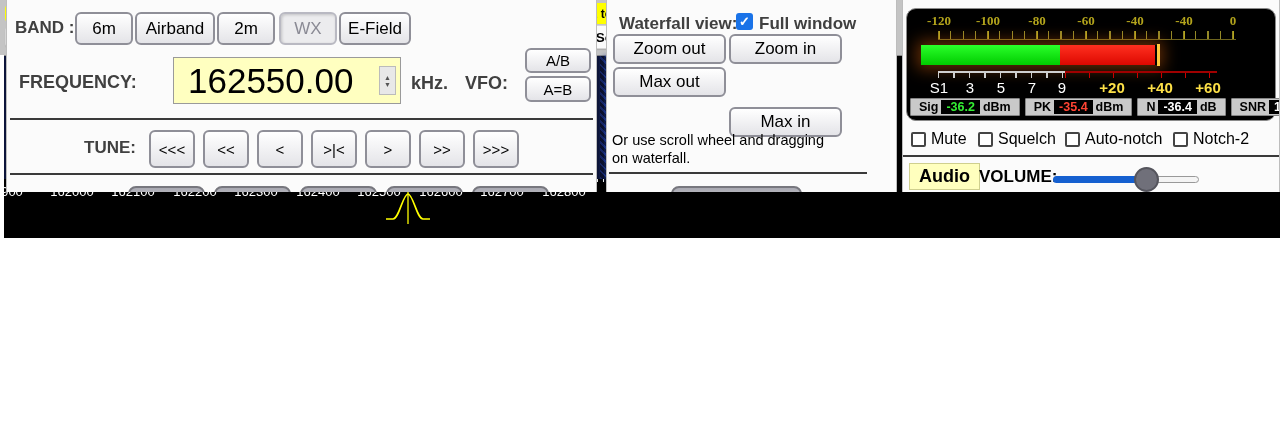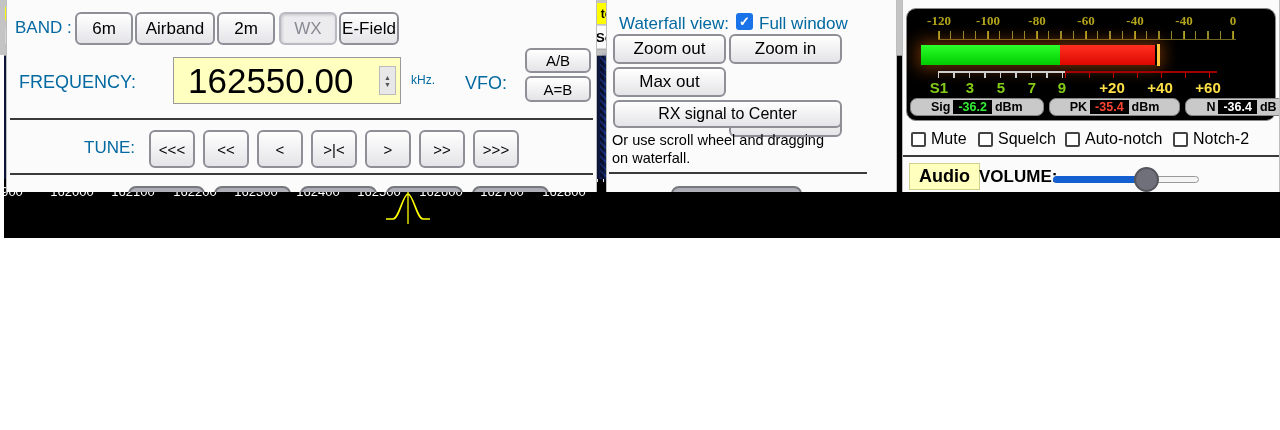"BAND :" .blabel { color: #0369a1 -> #404040; font-weight: normal -> bold }
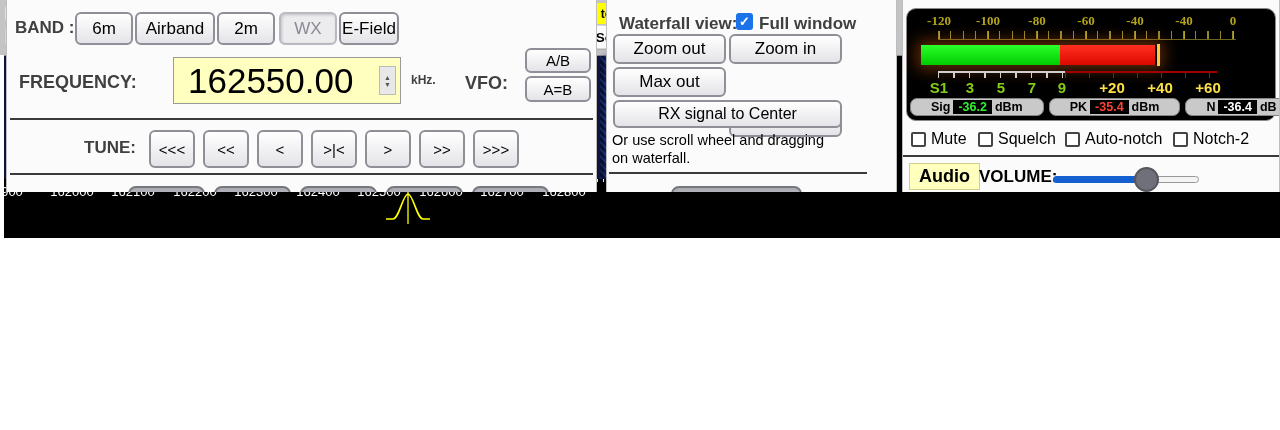"E-Field" div.btn3d { width: 60px -> 72px }
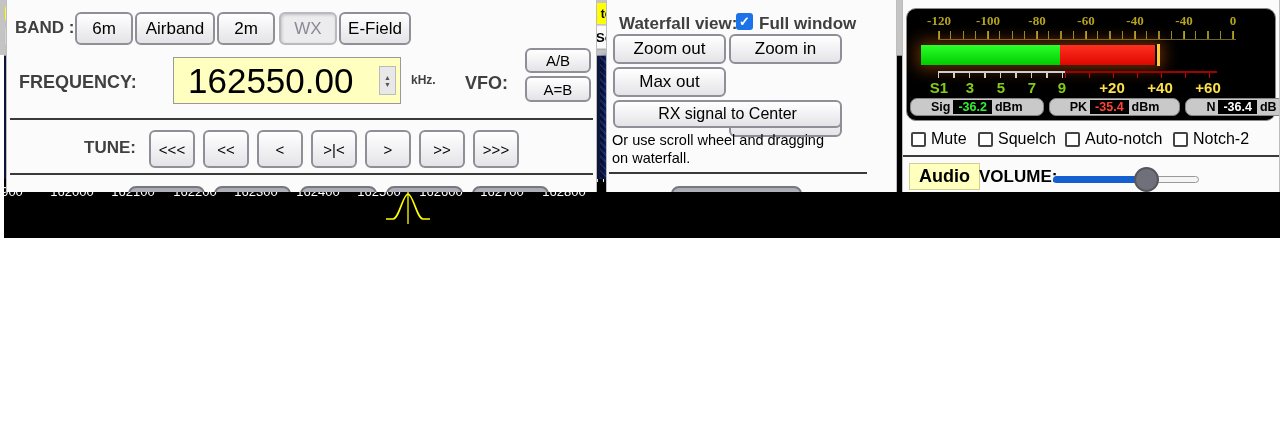"kHz." div.blabel { font-size: 12px -> 18px }
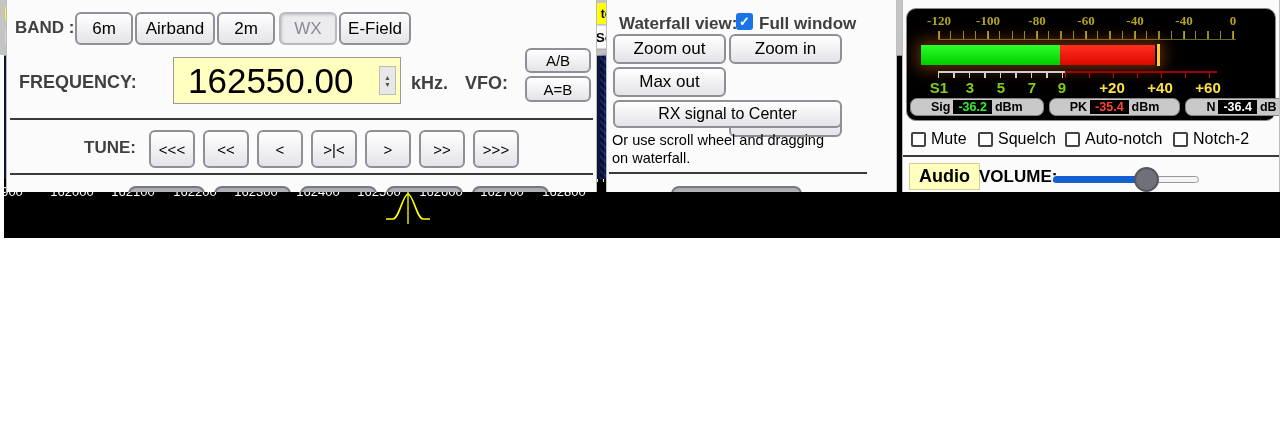"S1" .m-slabel { color: #84cc16 -> #ffffff; font-weight: bold -> normal }
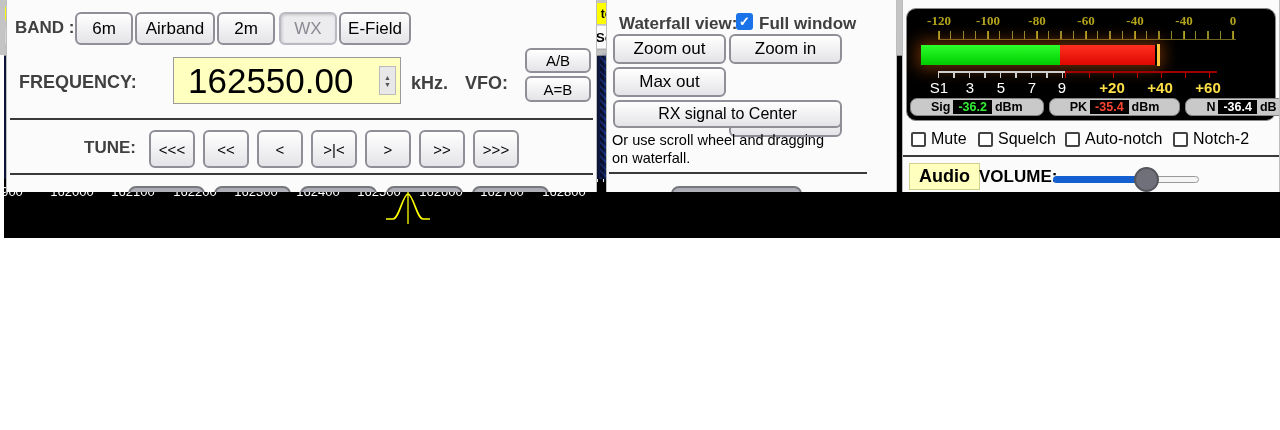"RX signal to Center" div.btn3d { html: <div>RX signal to Center</div> -> none }
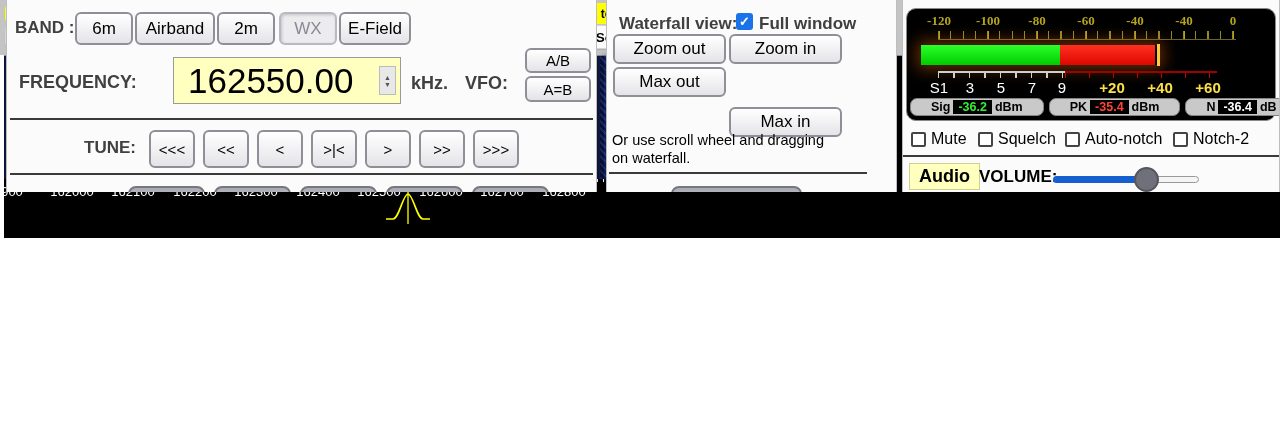"Sig" .pill { border-radius: 7px -> 1px; padding: 1px 20px -> 1px 8px }
